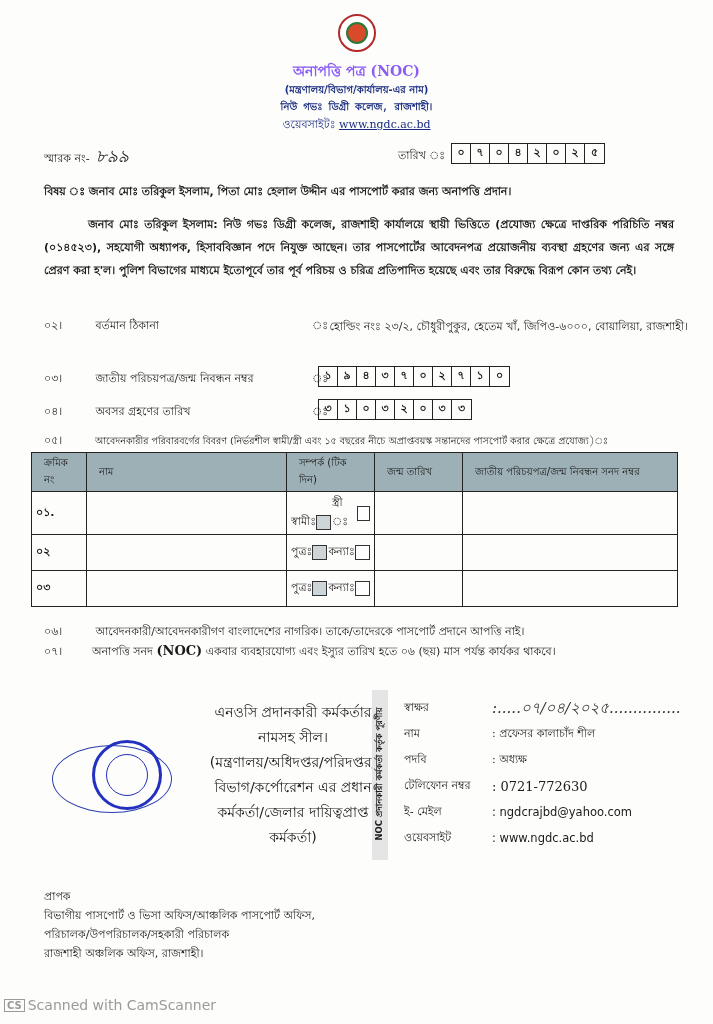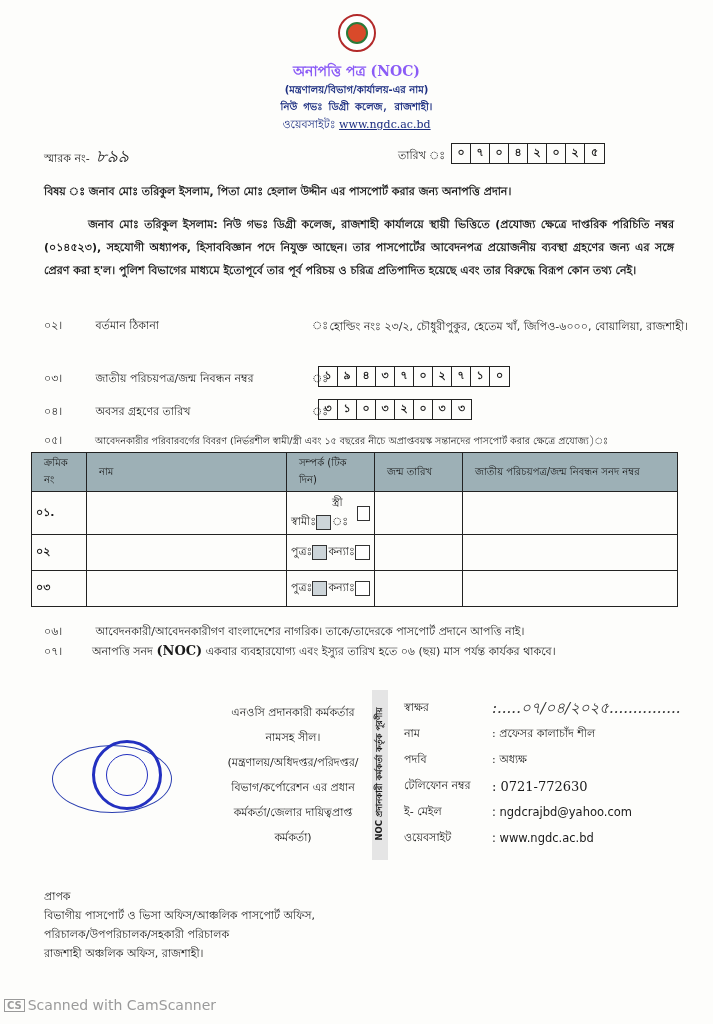"এনওসি প্রদানকারী কর্মকর্তার" .sig-left { font-size: 11px -> 14px }
